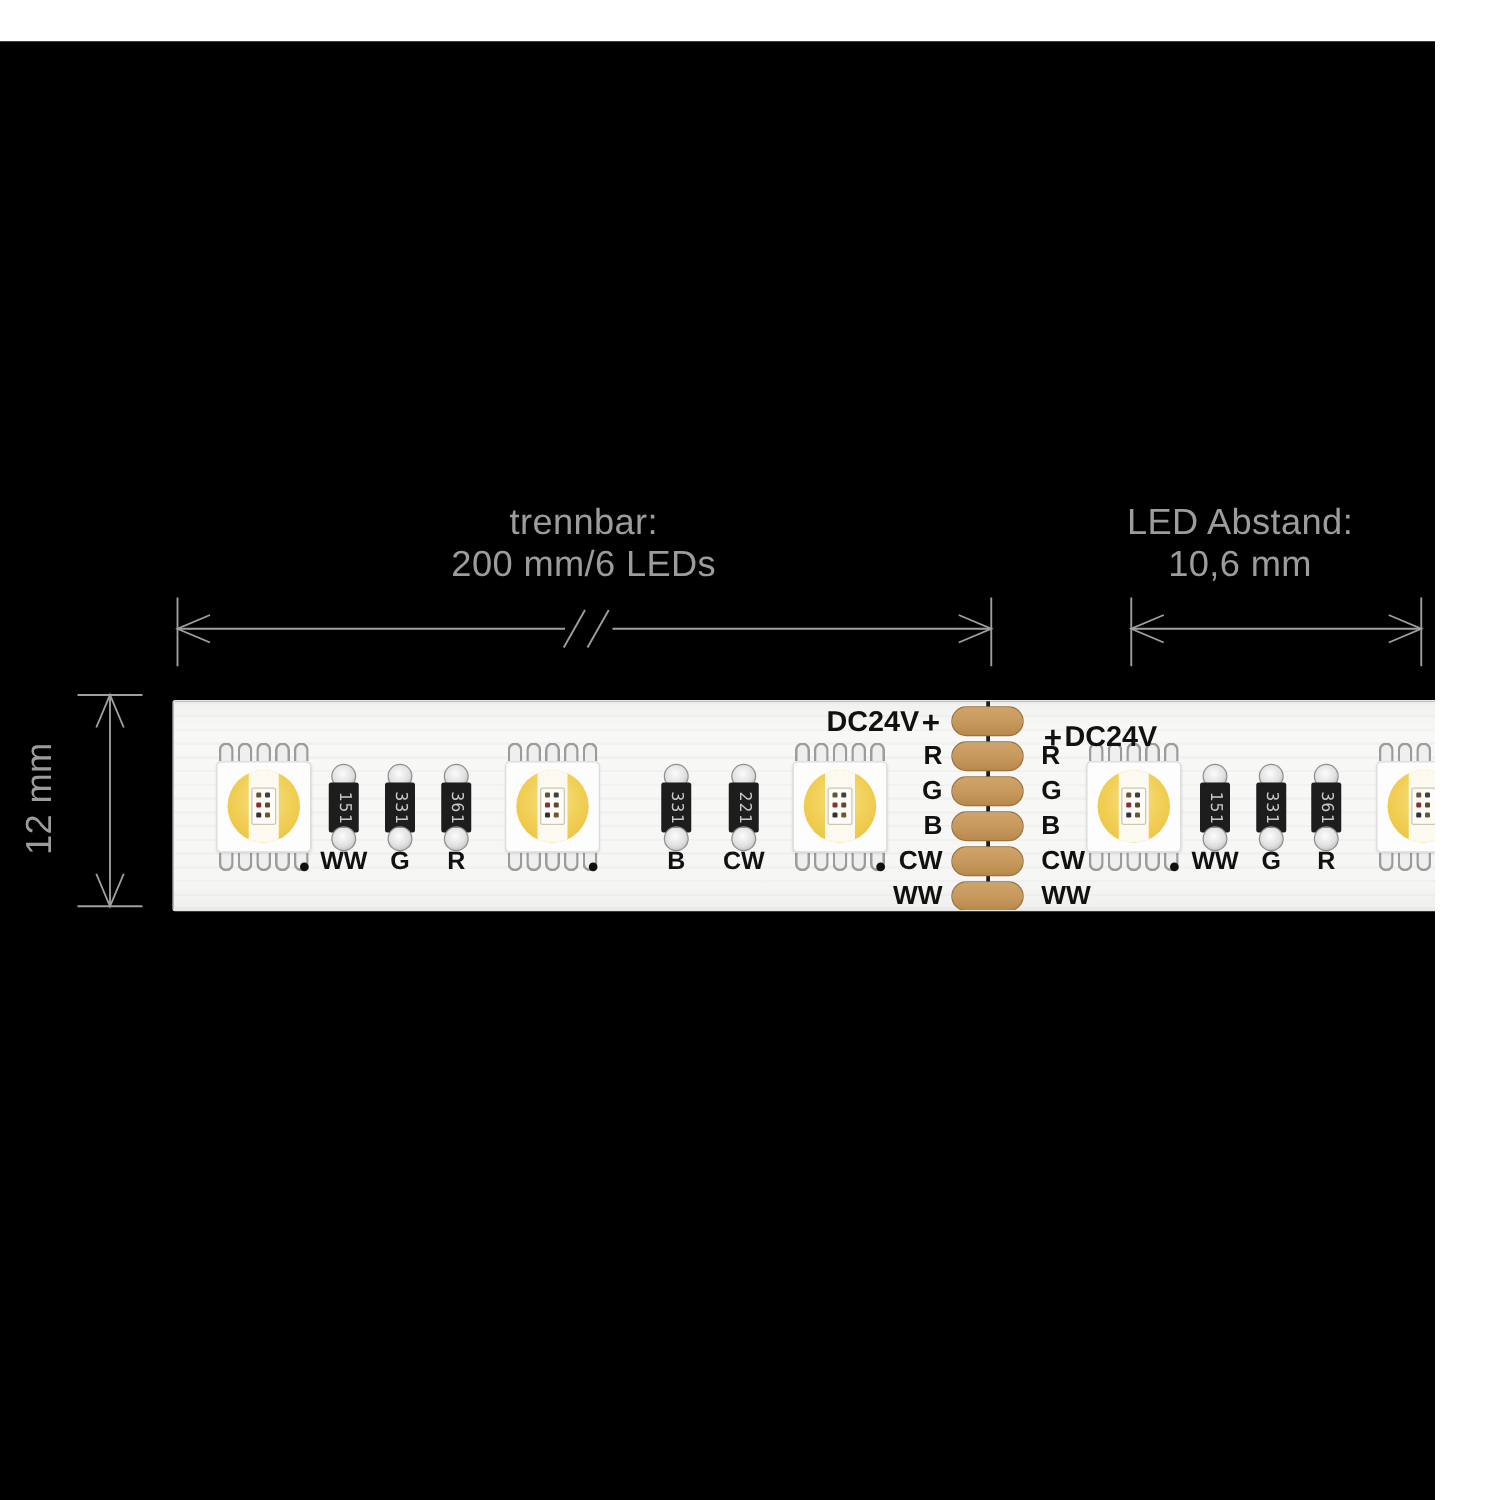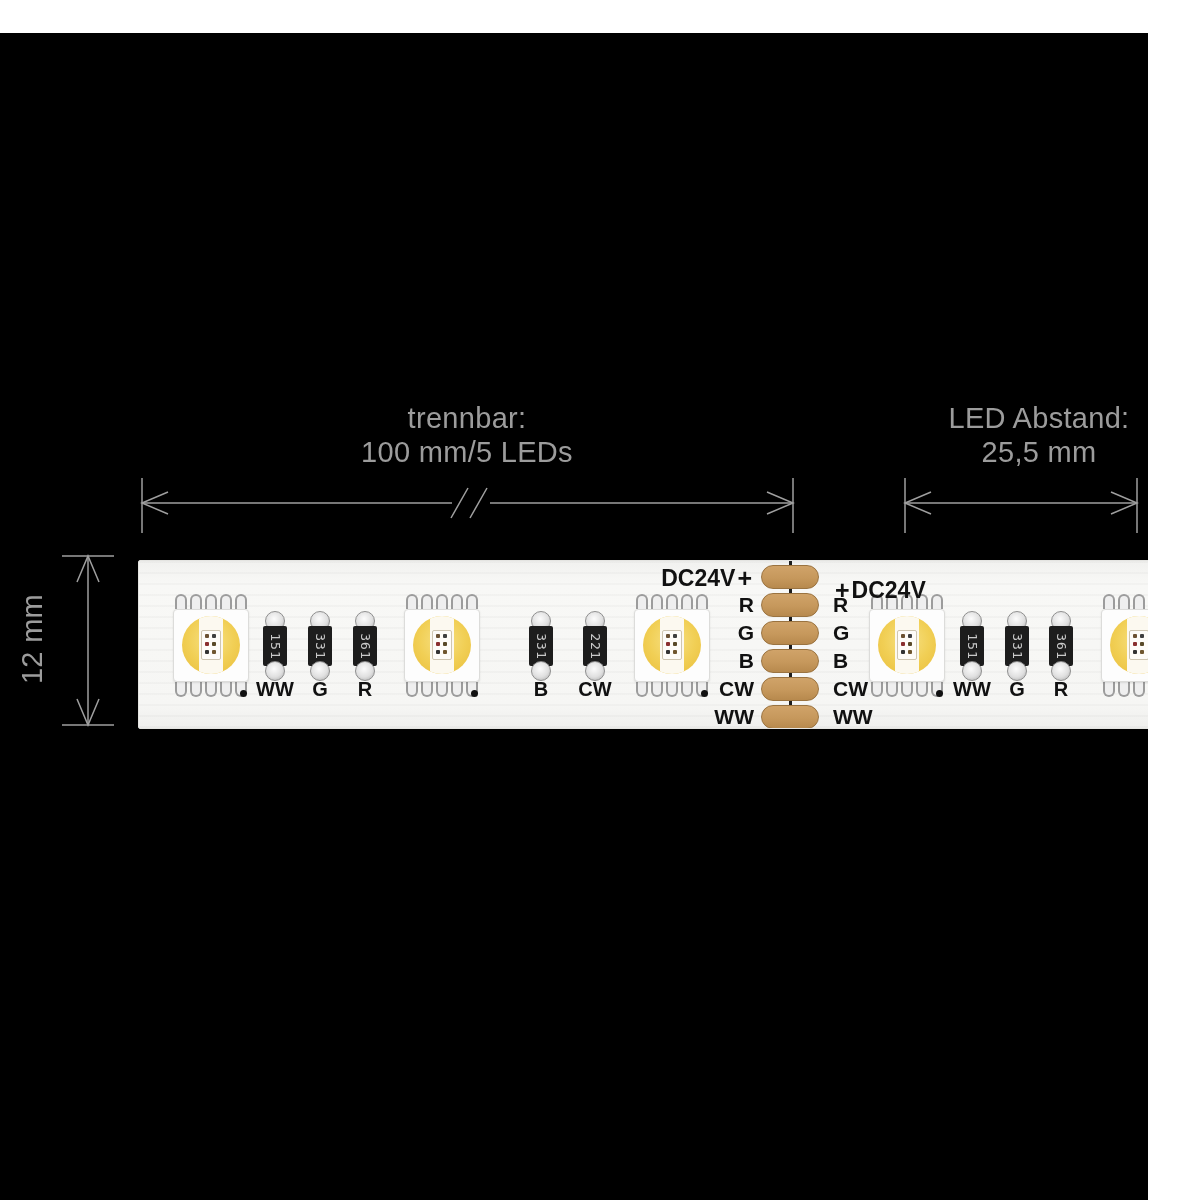"LED Abstand:" div.dim-text { left: 889px -> 842px }
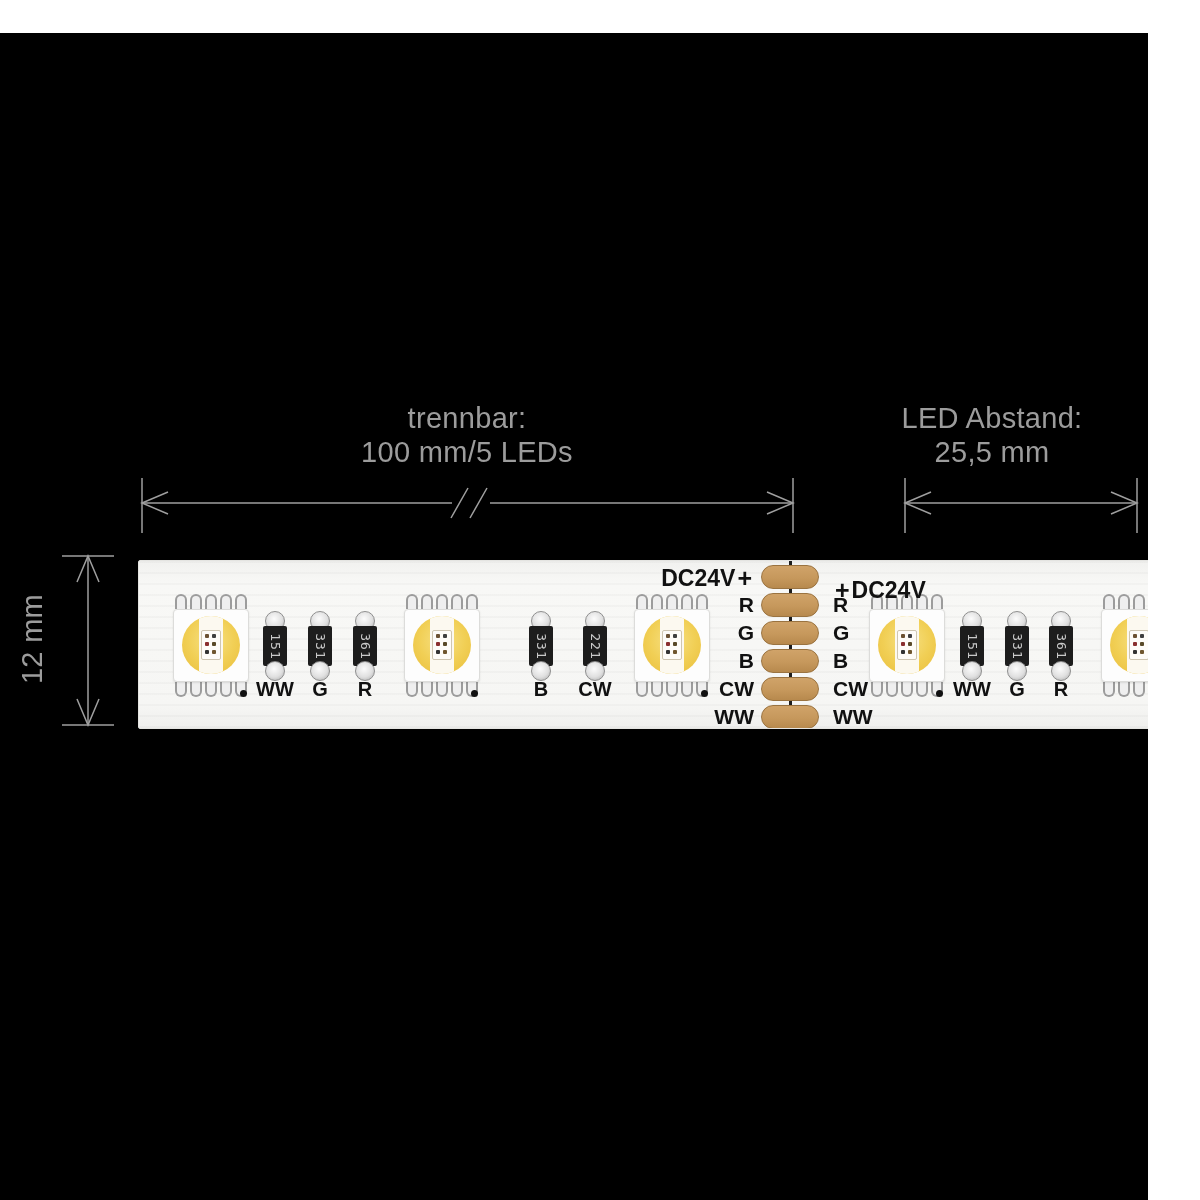"100 mm/5 LEDs" div { text: 100 mm/5 -> 200 mm/6 }
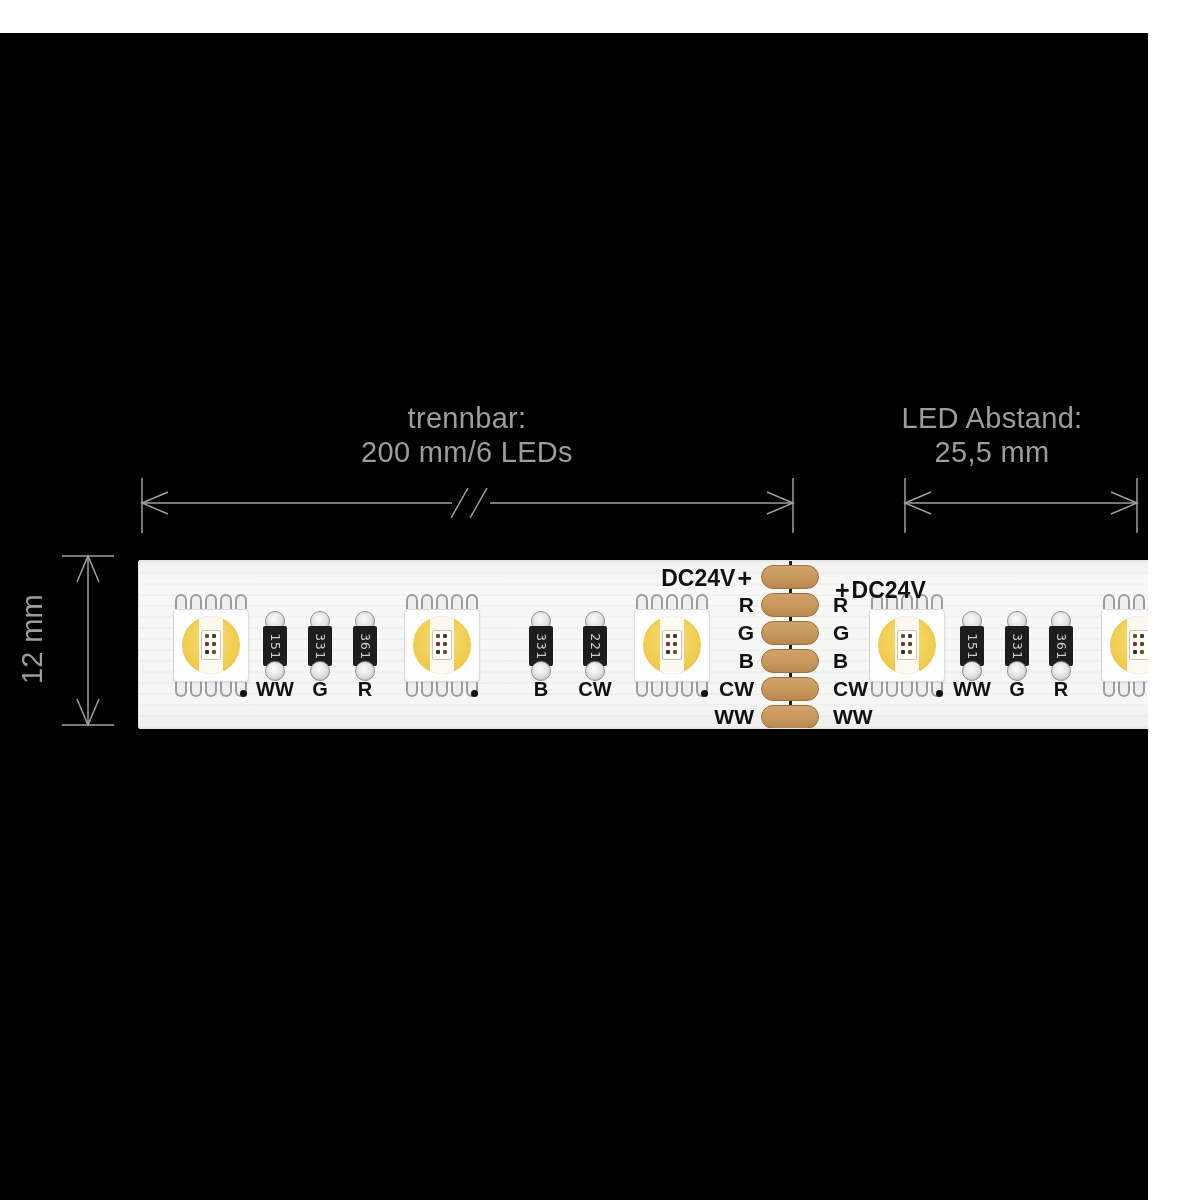"25,5 mm" div { text: 25,5 -> 10,6 }
